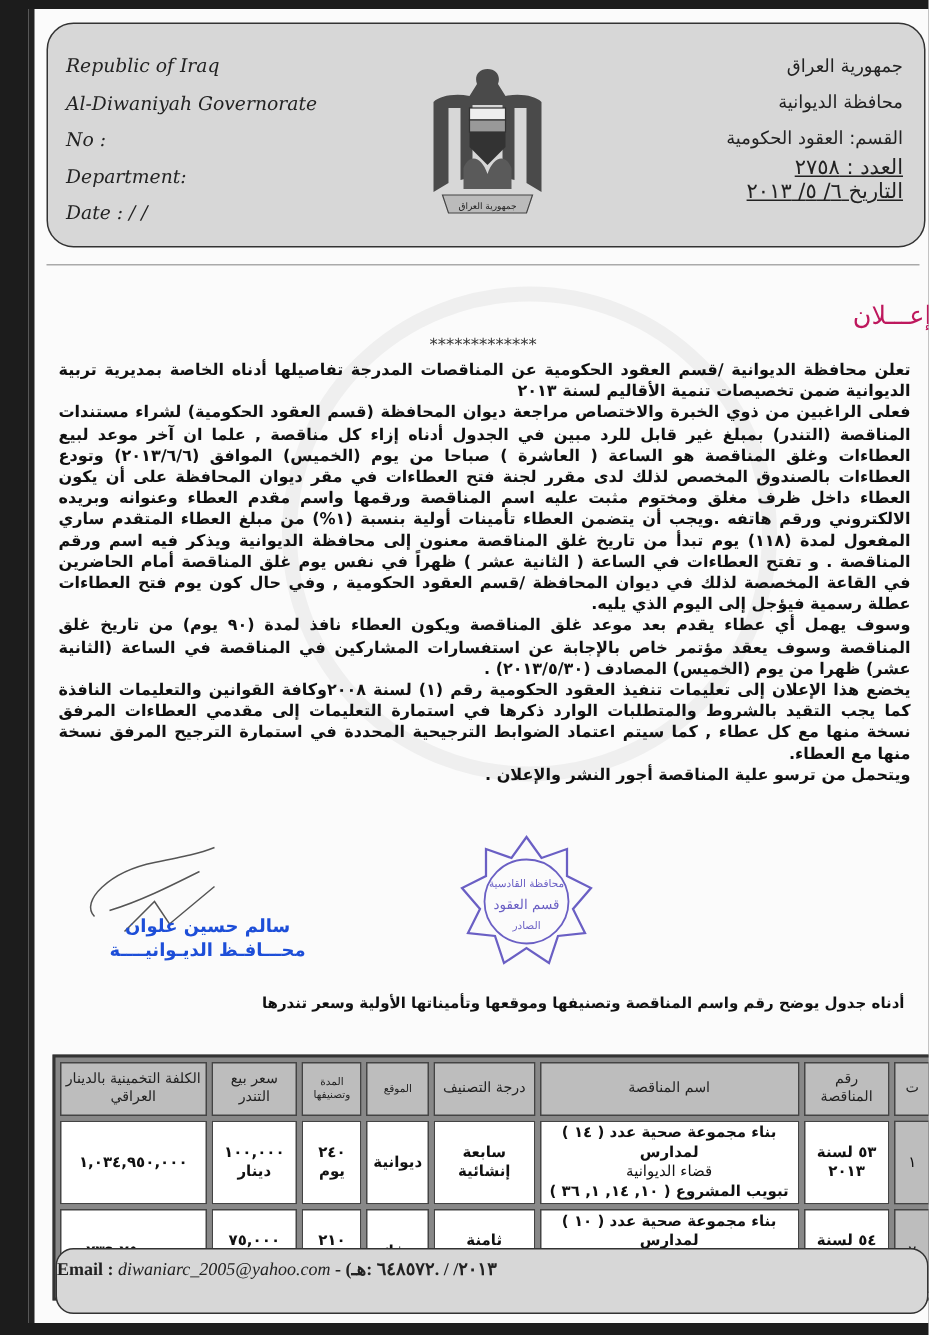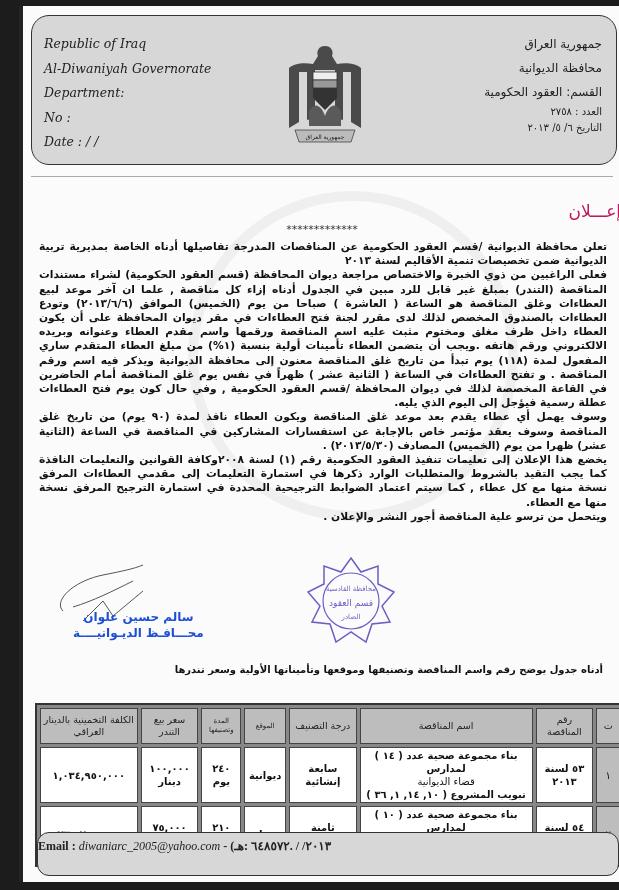"Department:" div { order: before "No :" -> after "No :" }
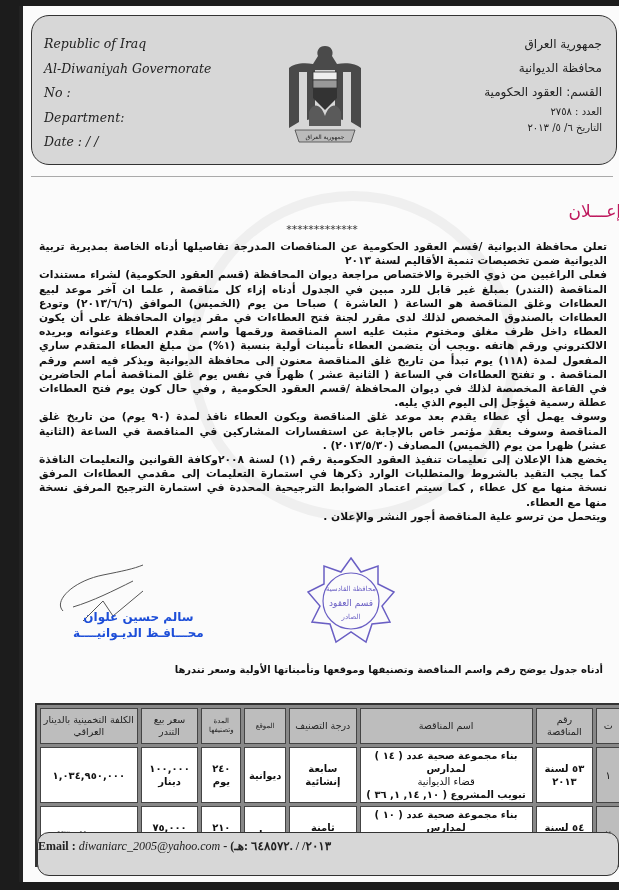"العدد : ٢٧٥٨" .hdr-right .small { font-size: 10px -> 14px; text-decoration: none -> underline }
